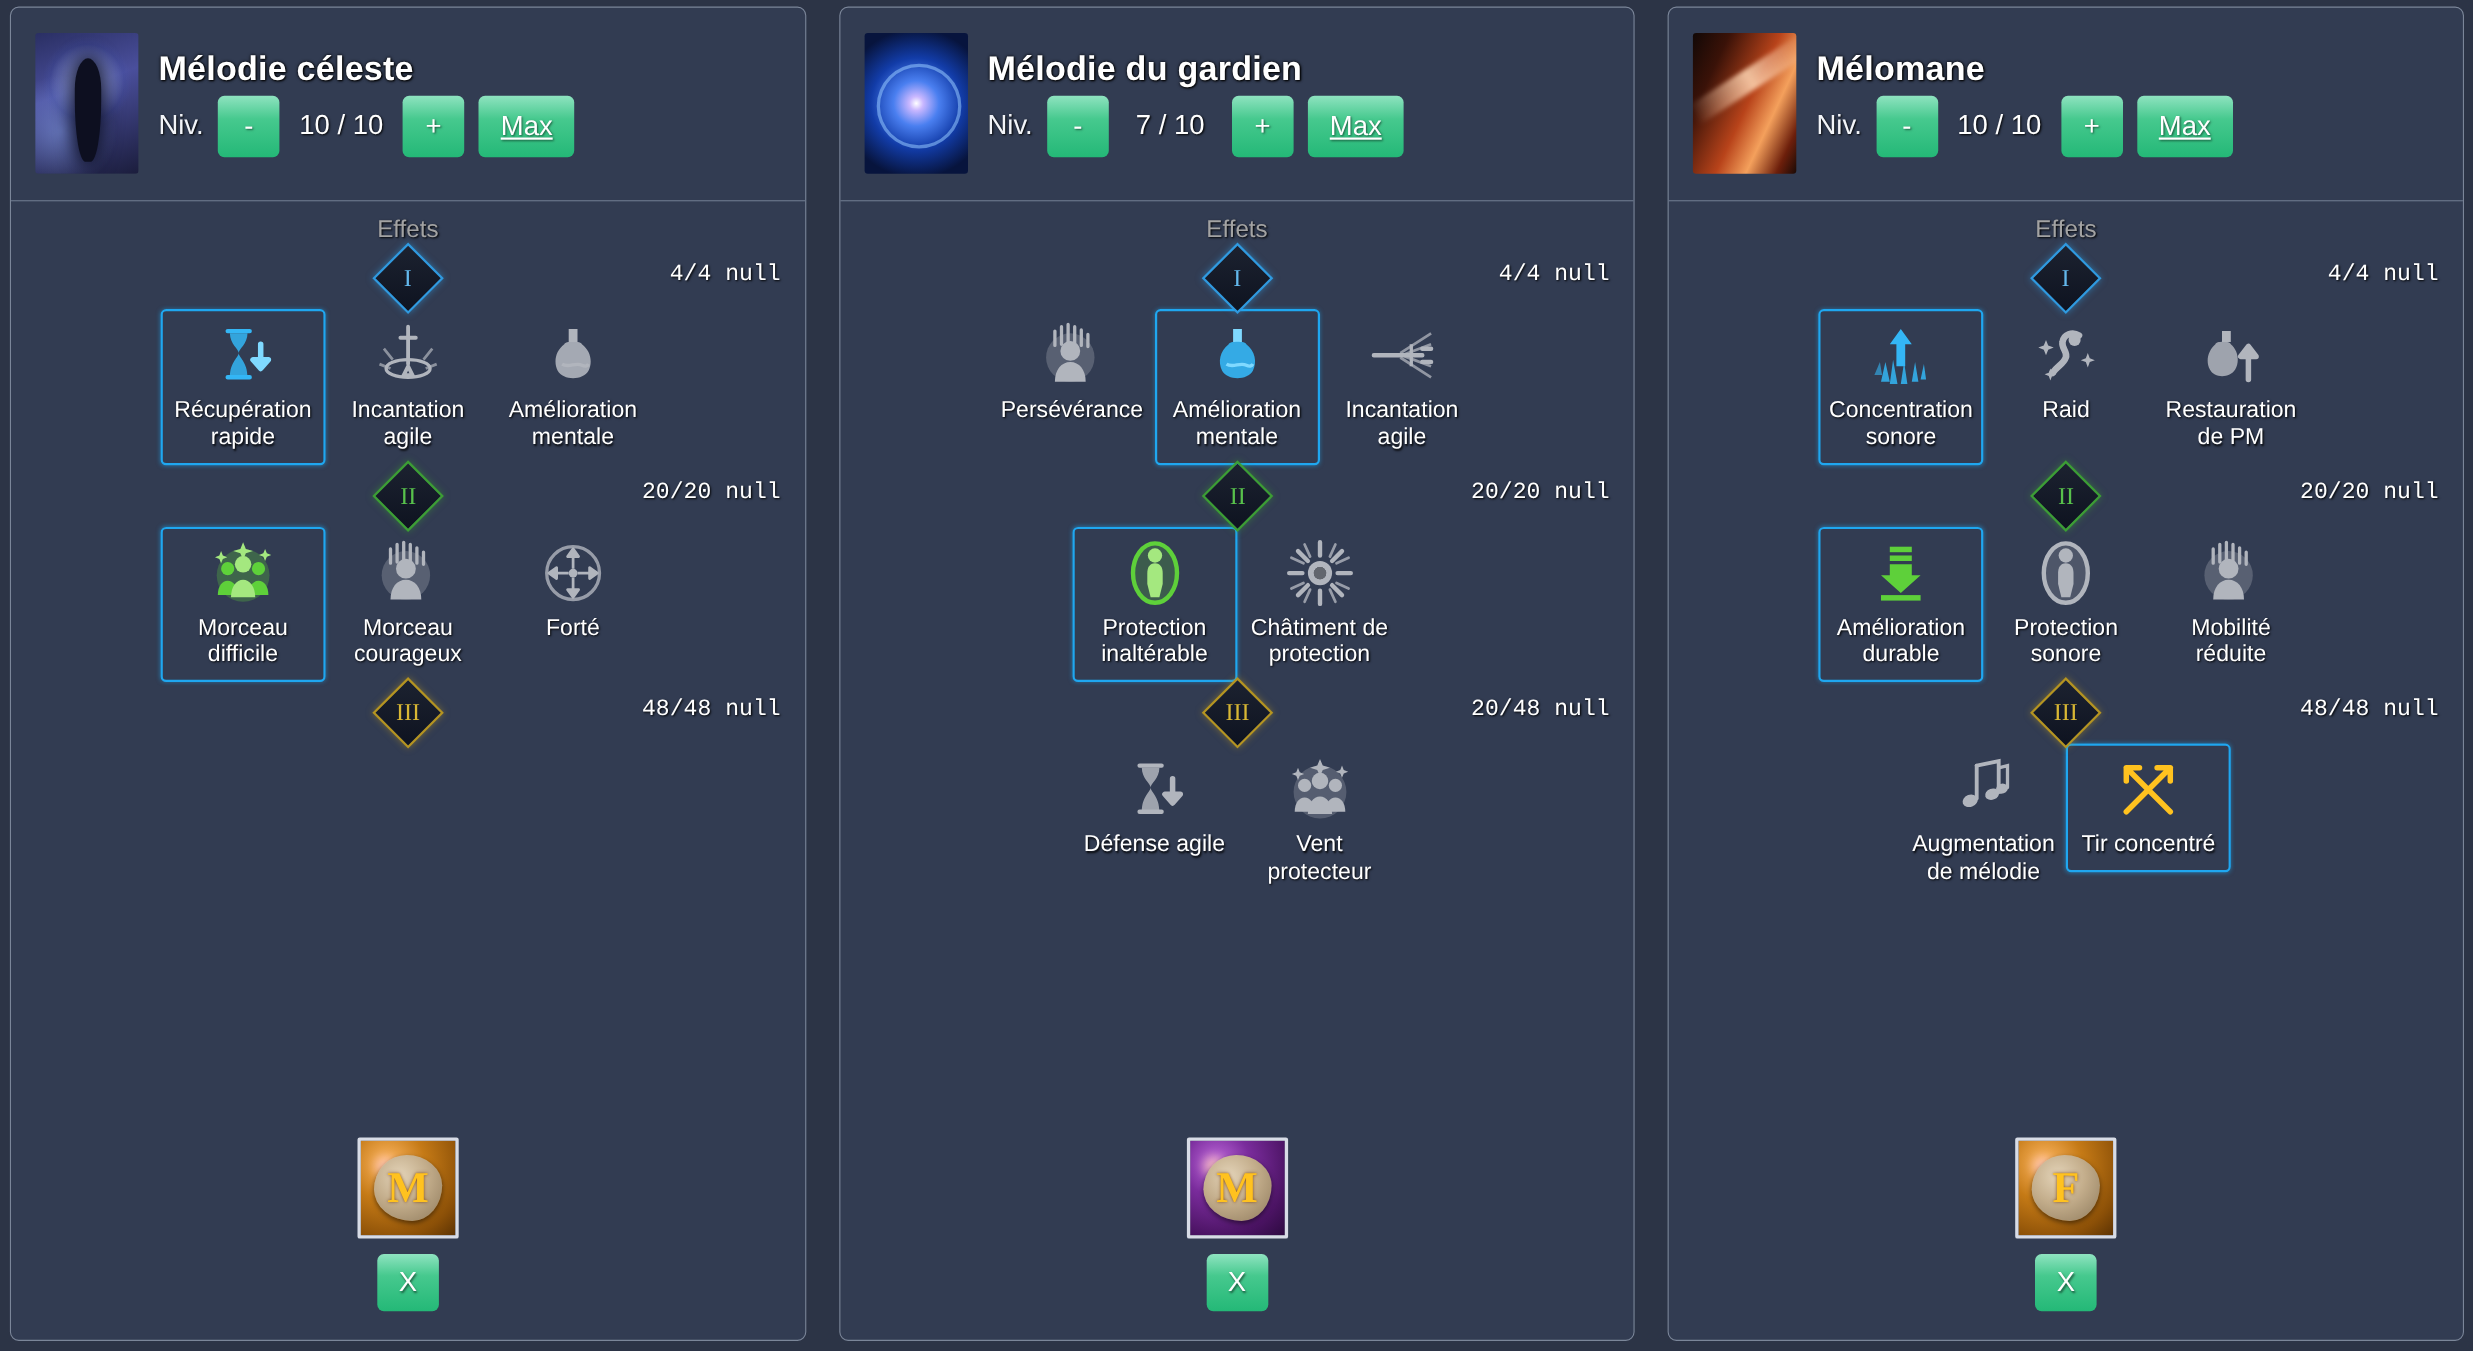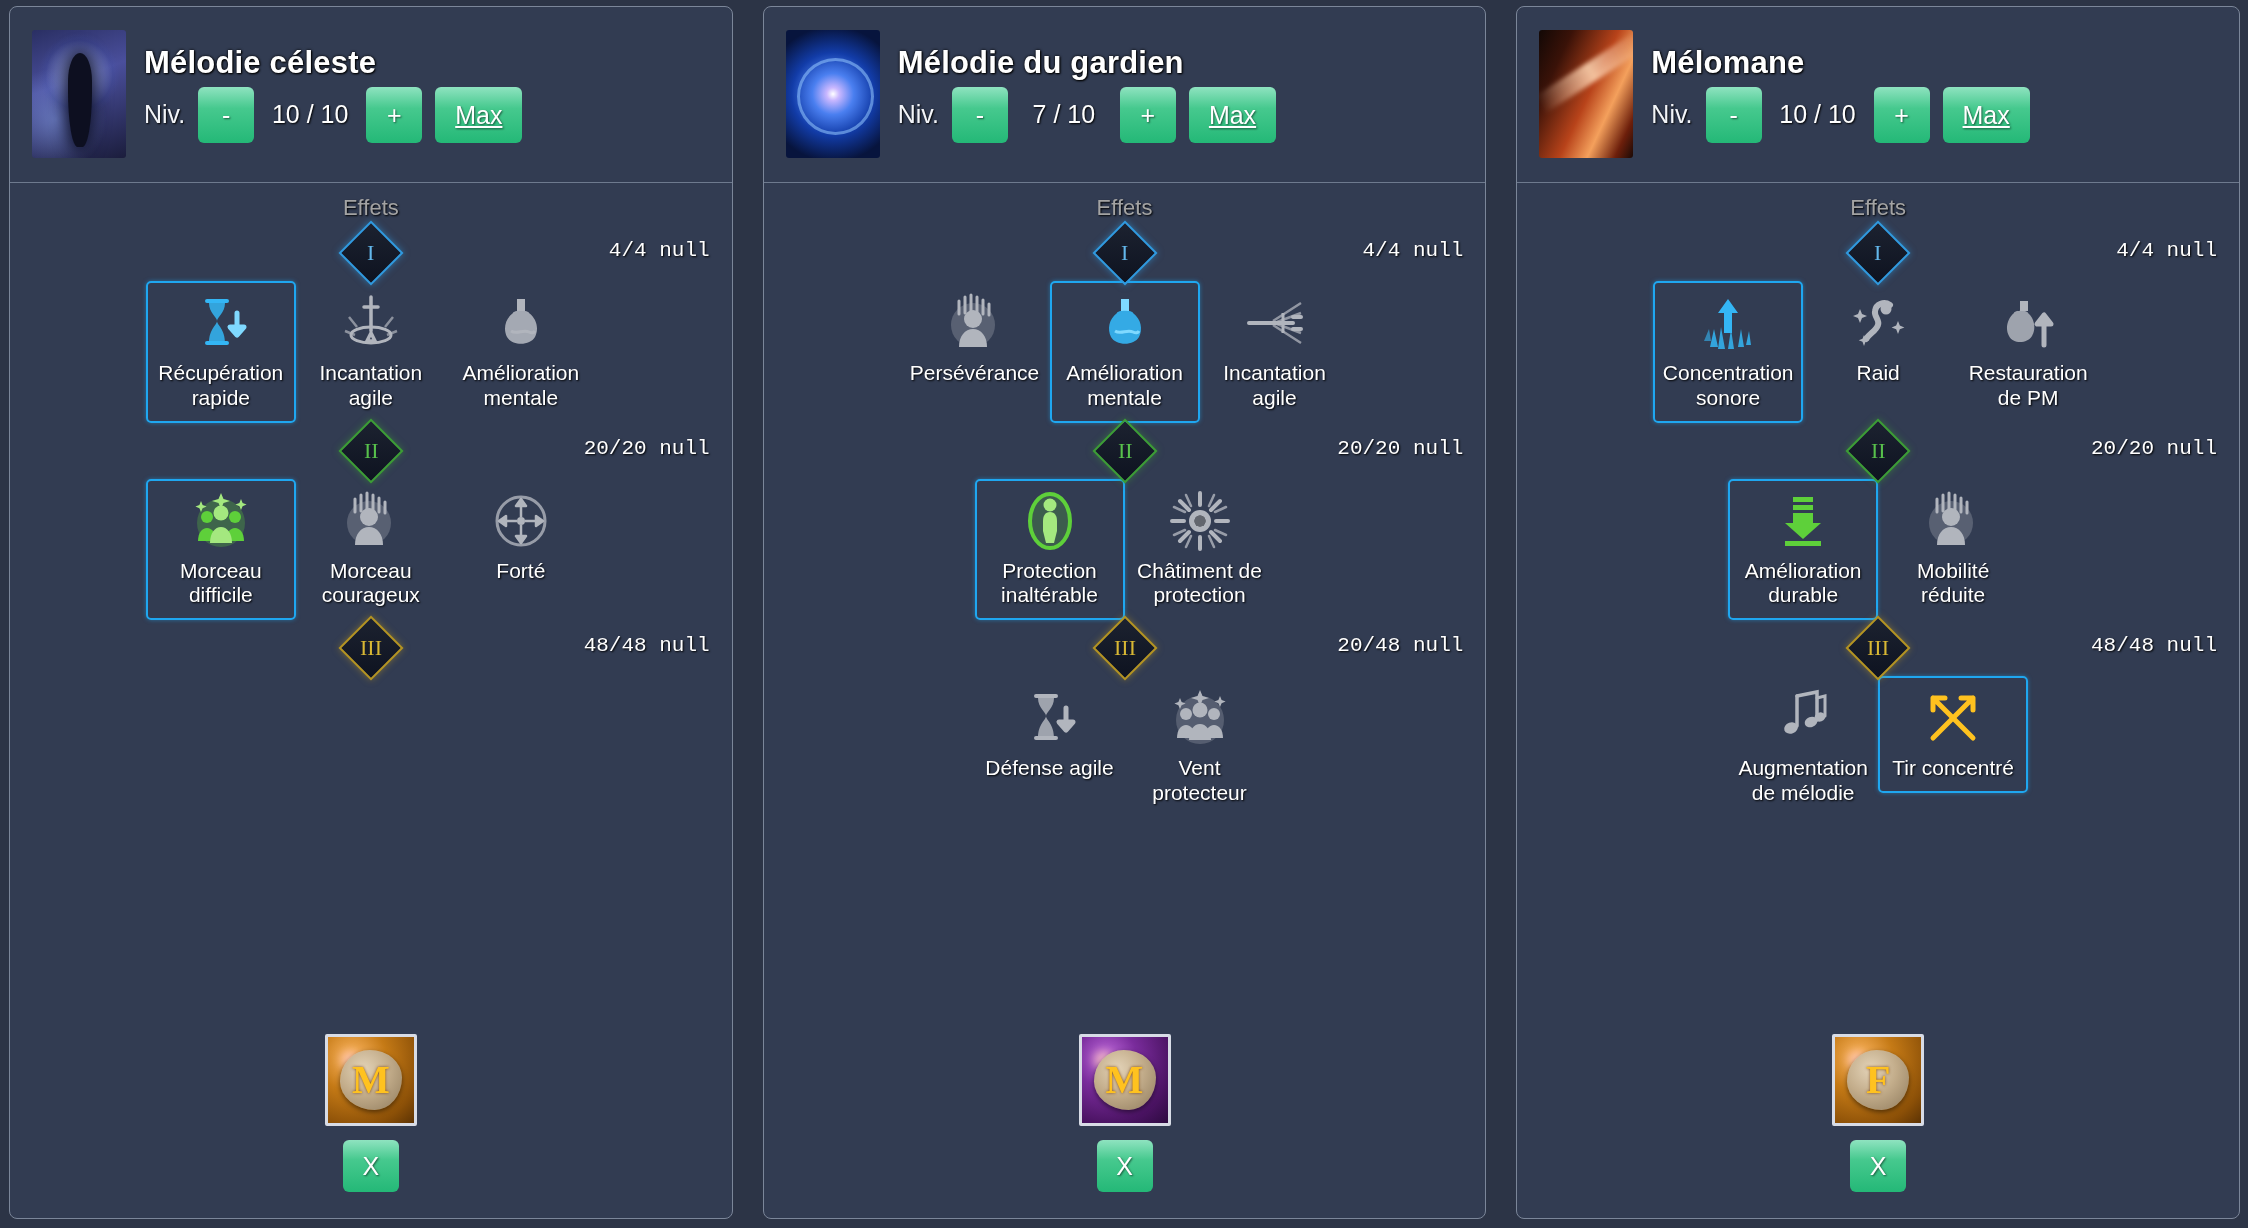"Protection sonore" div.slot { html: none -> <div> <div> <svg> <ellipse></ellipse> <circle></circle> <path></path> </svg> </div> <div>Protection sonore</div> </div> }
